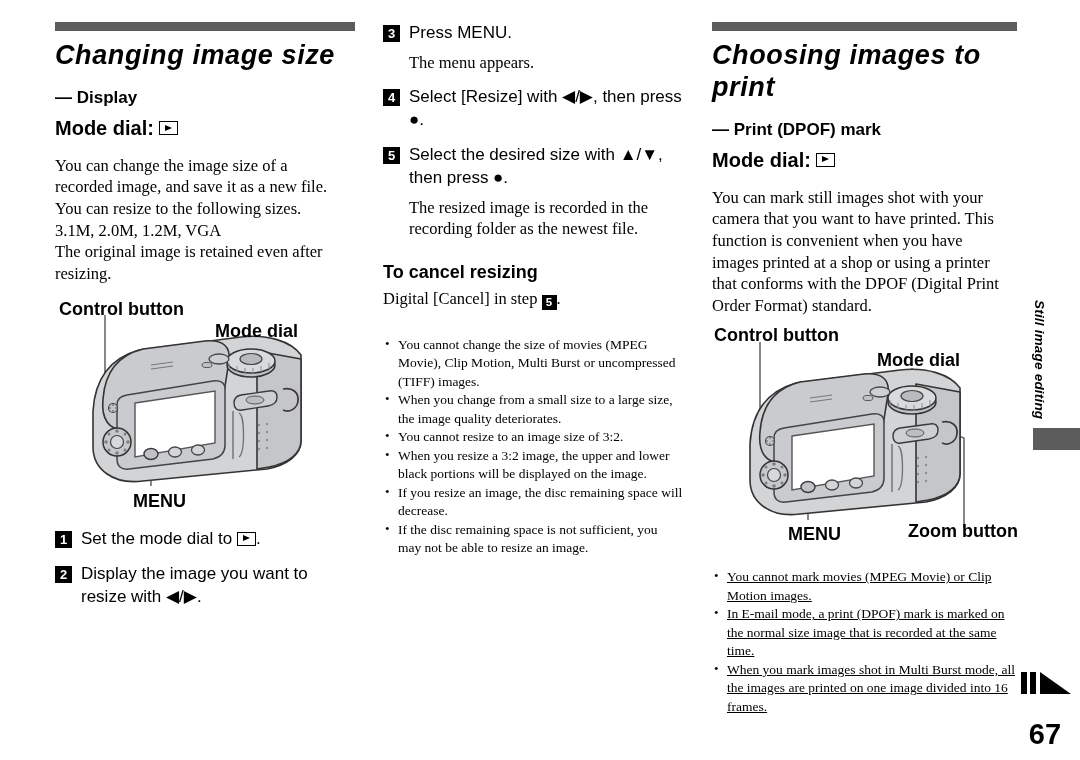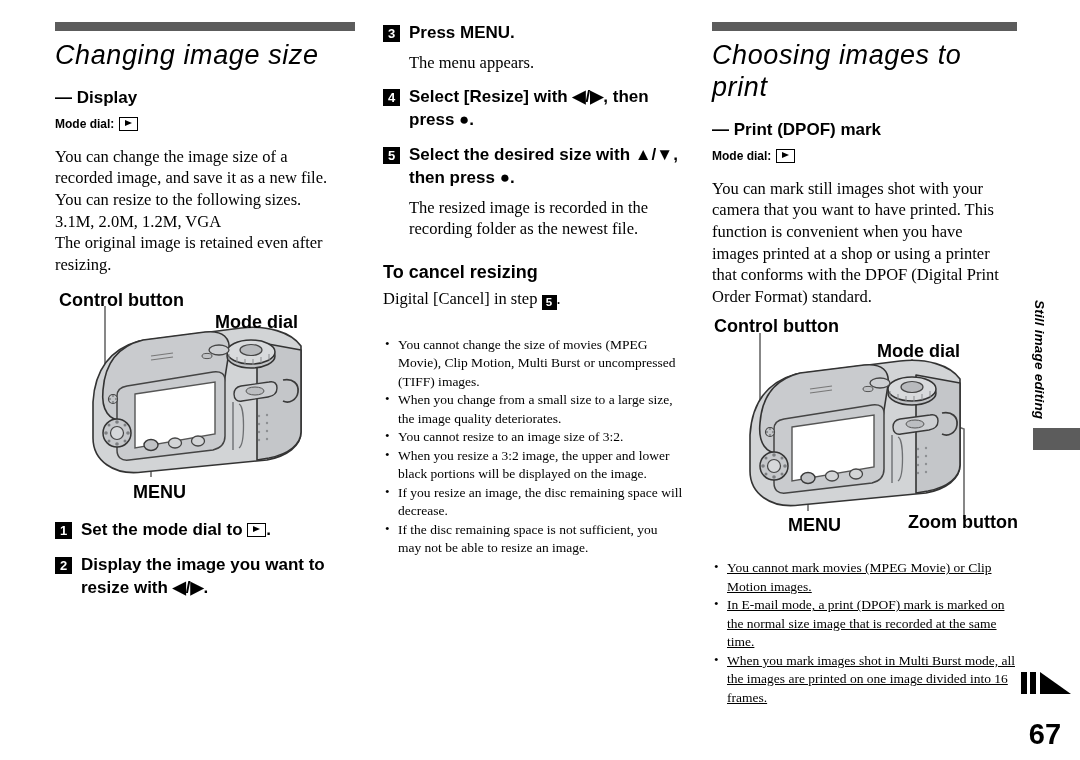"Press MENU." .step-text { font-weight: bold -> normal }
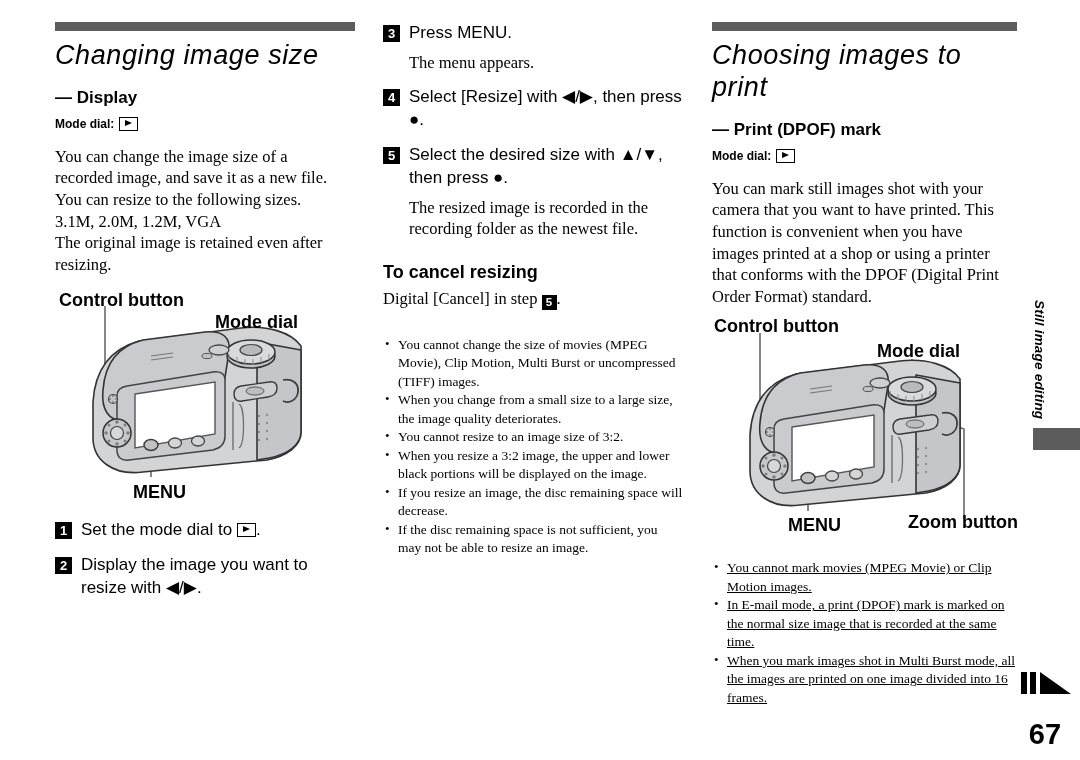"Changing image size" .chapter-title { font-weight: normal -> bold }
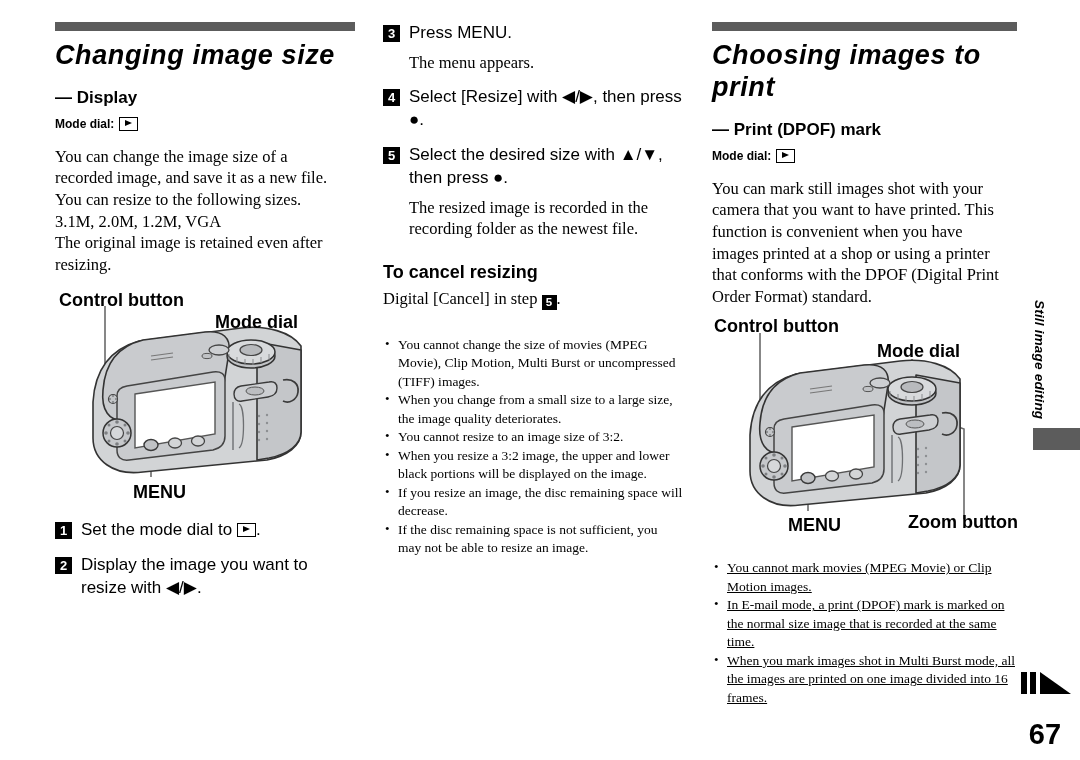"Mode dial:" .mode-dial-line { font-size: 12px -> 20px }
